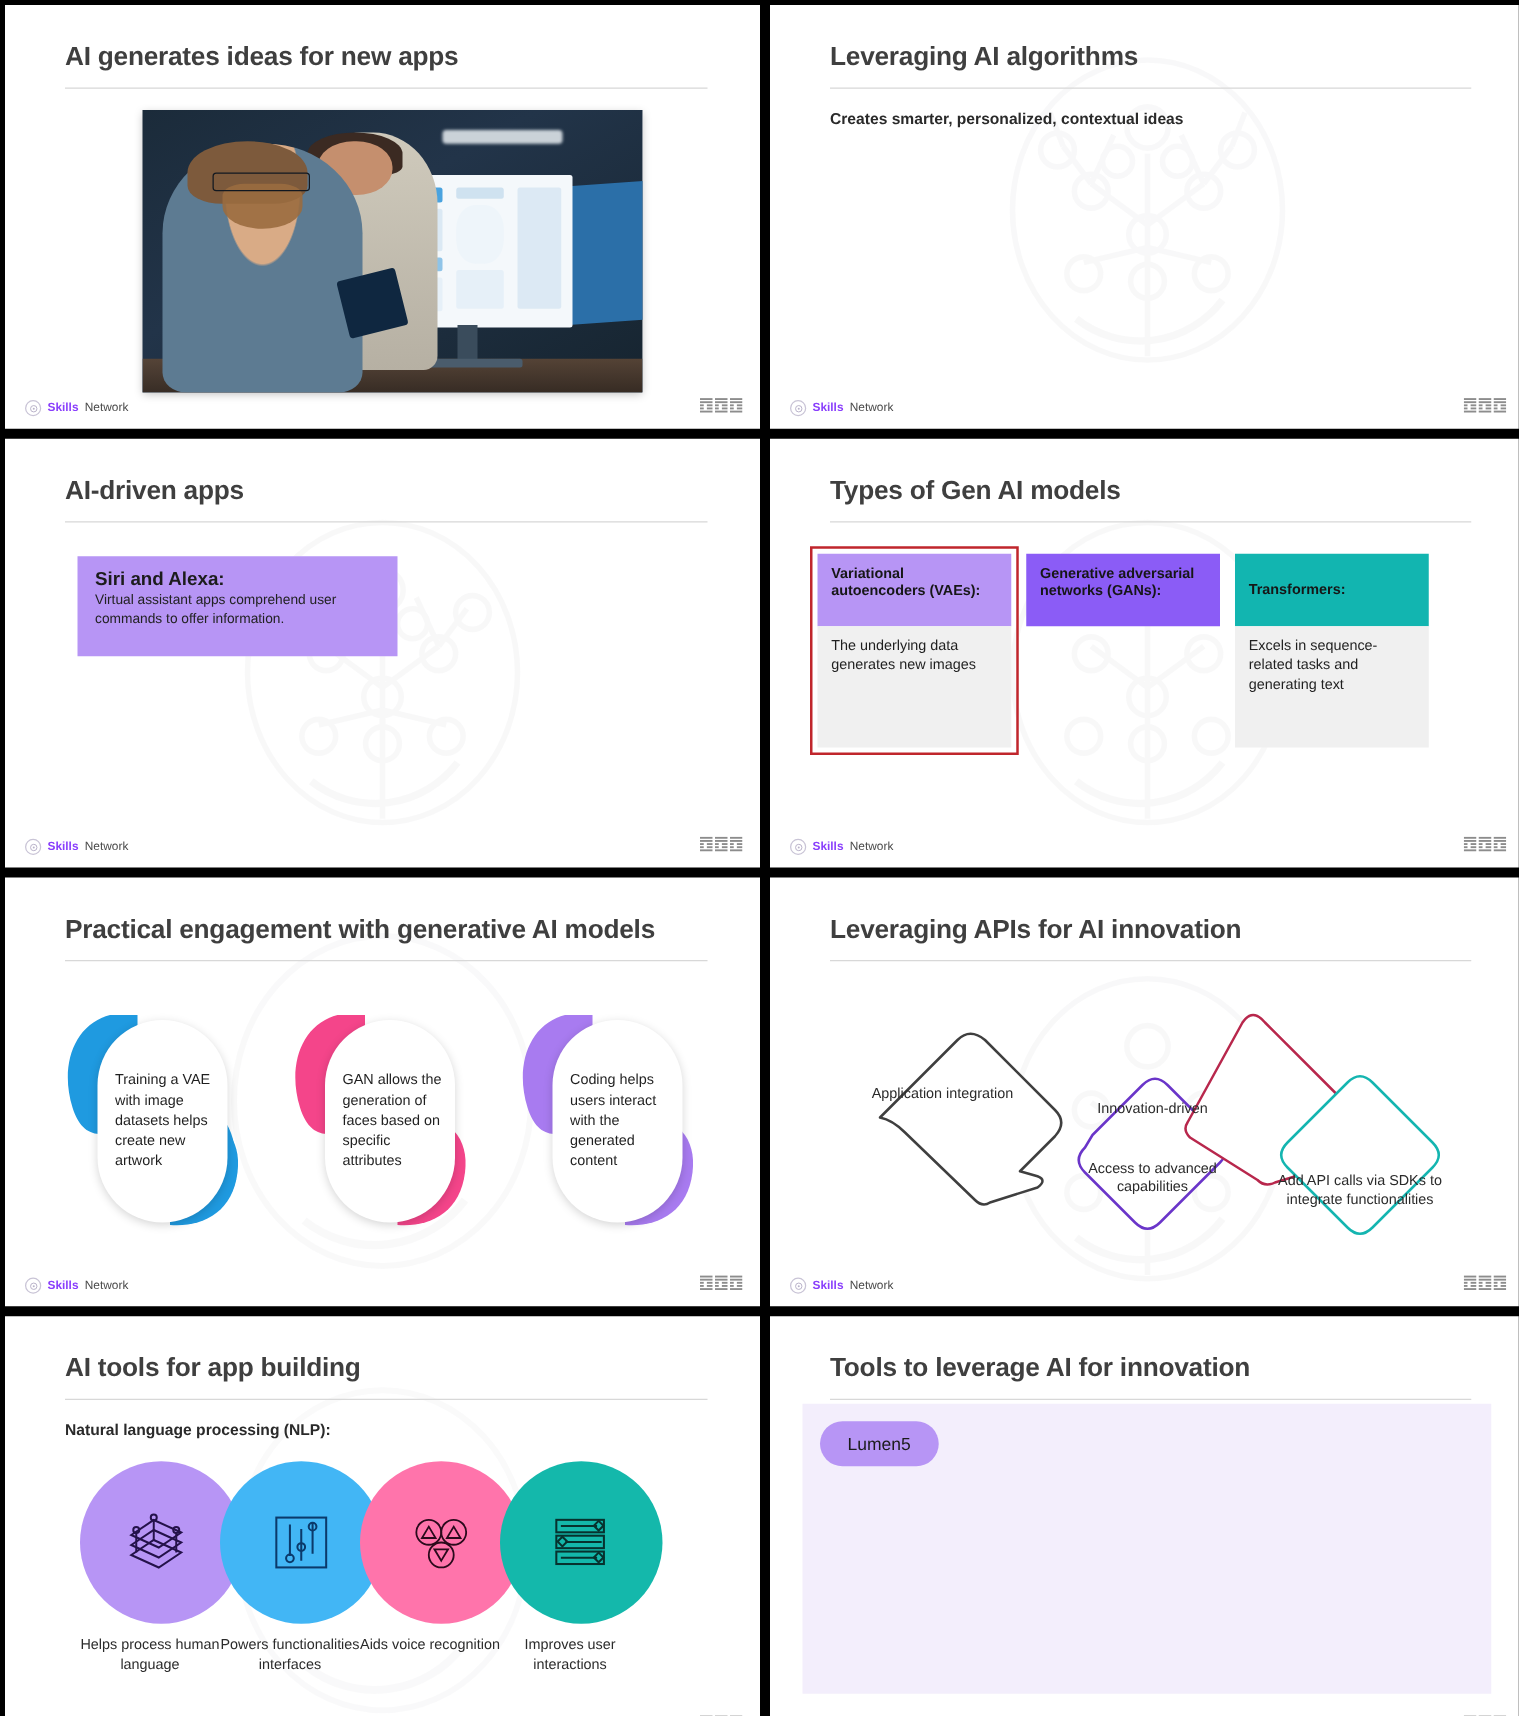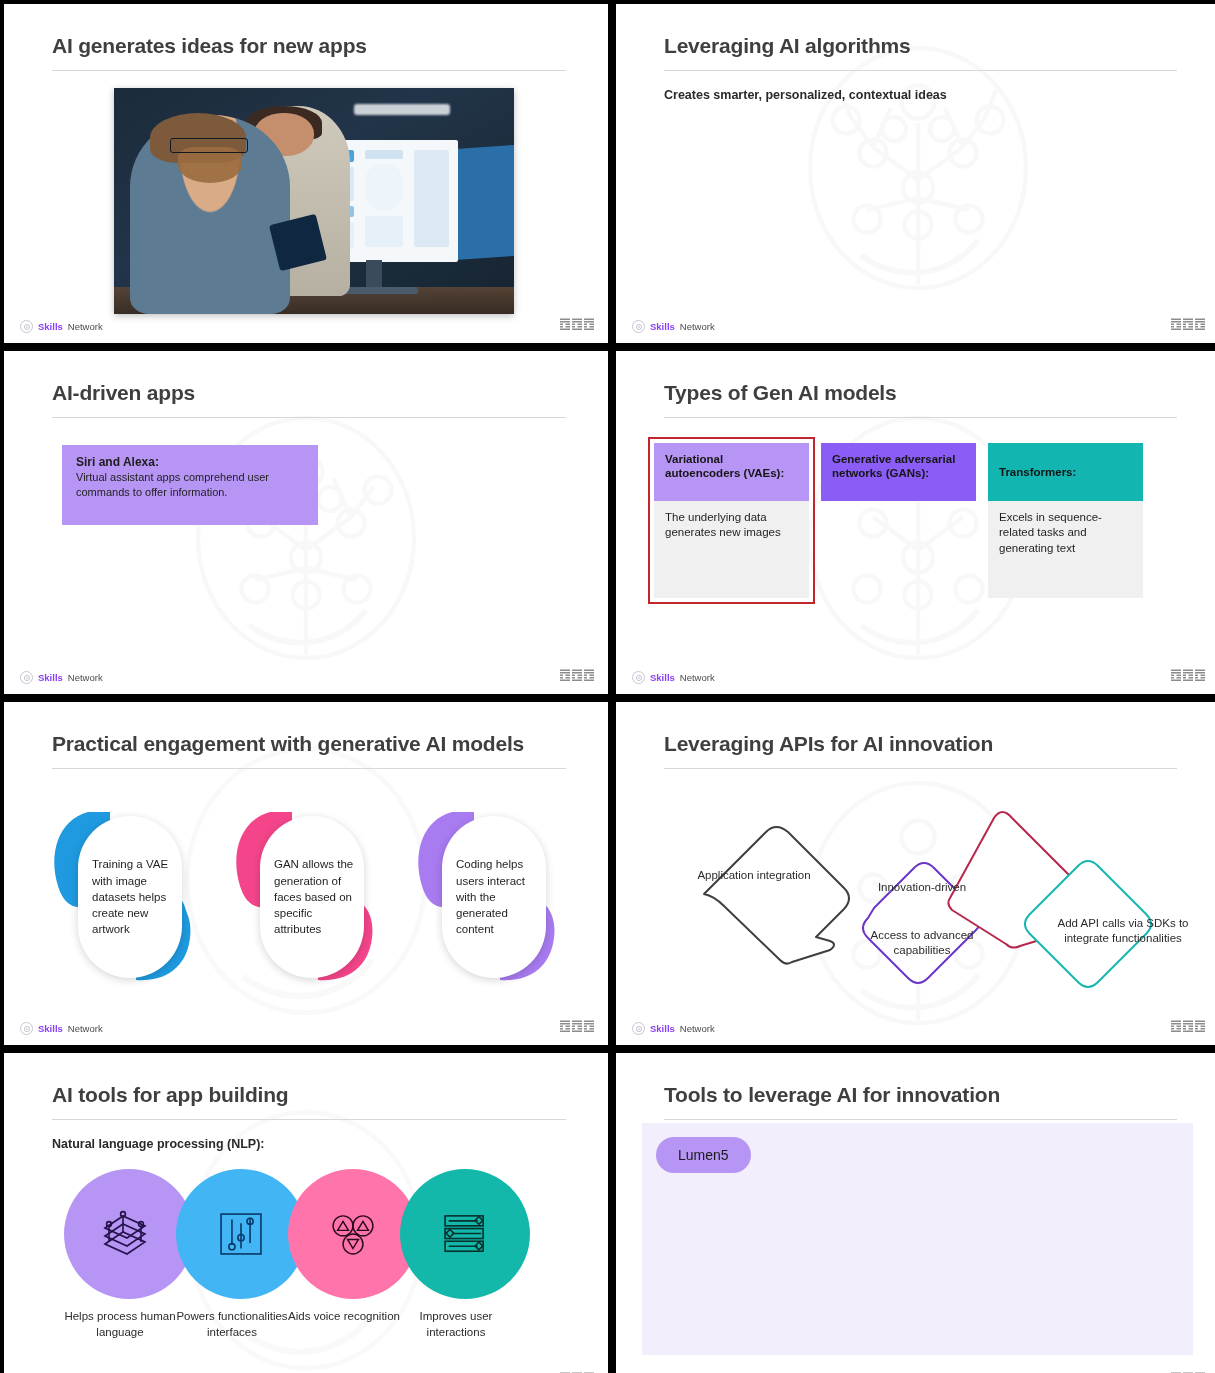"Siri and Alexa:" .siri-box b { font-size: 12px -> 15px }
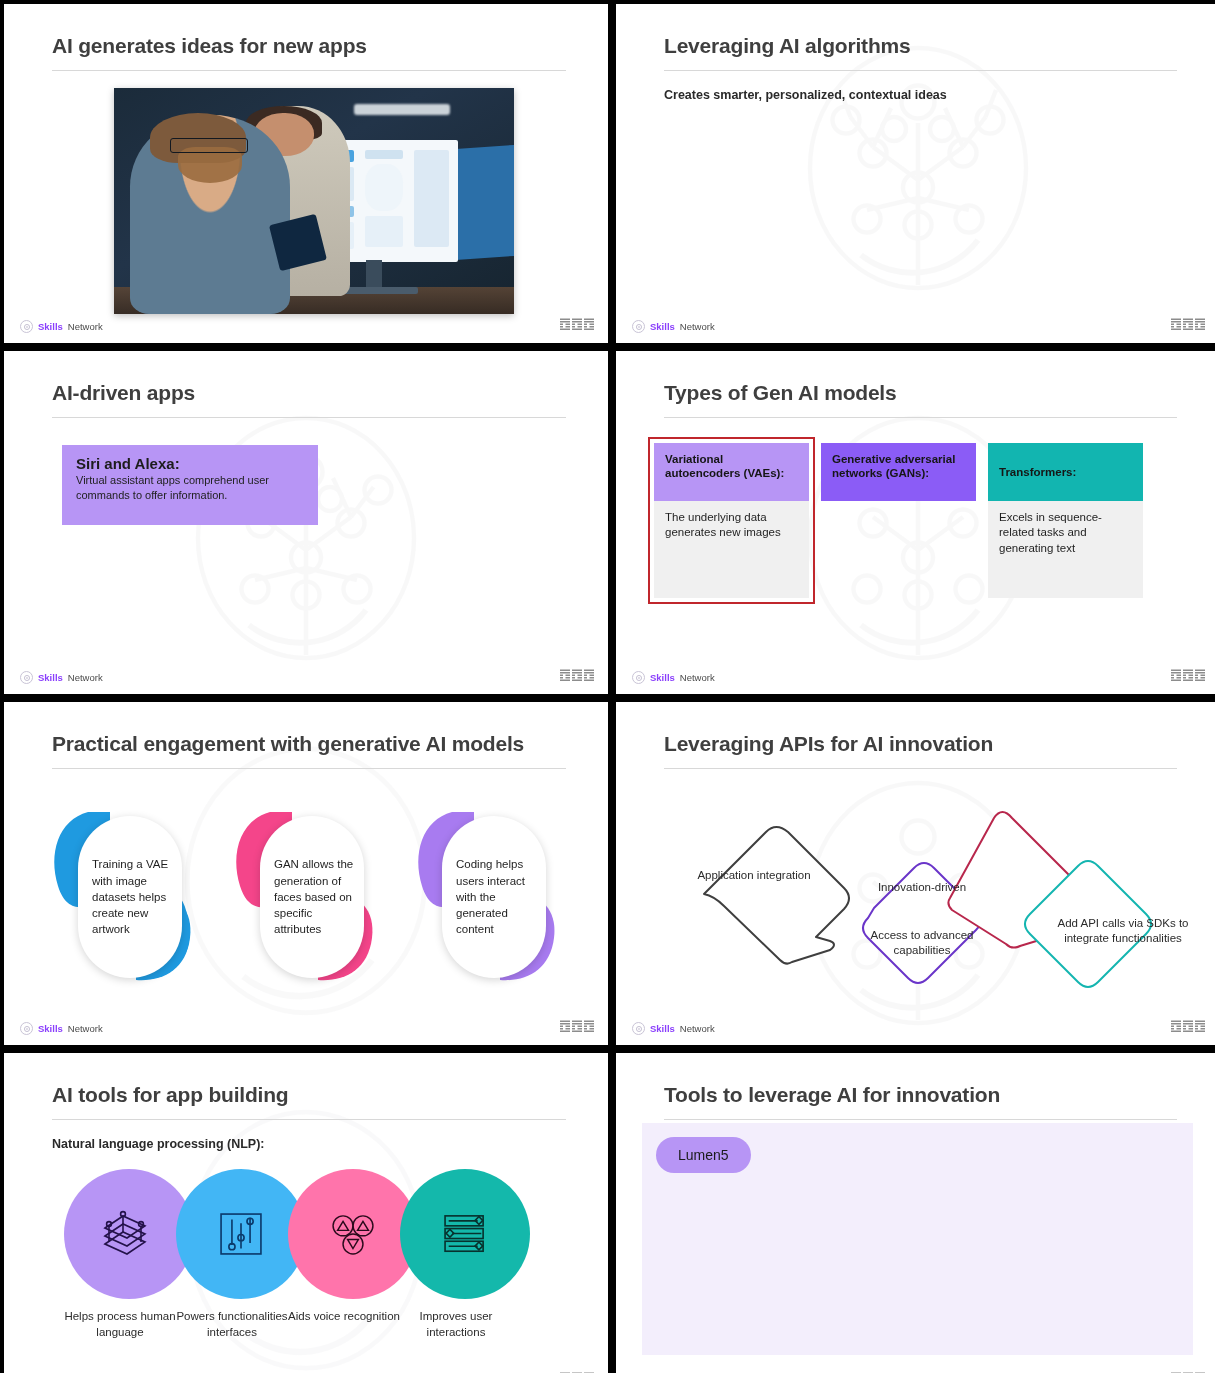"Add API calls via SDKs" div.dia-label { margin-left: 35px -> none; top: 140px -> 162px }
